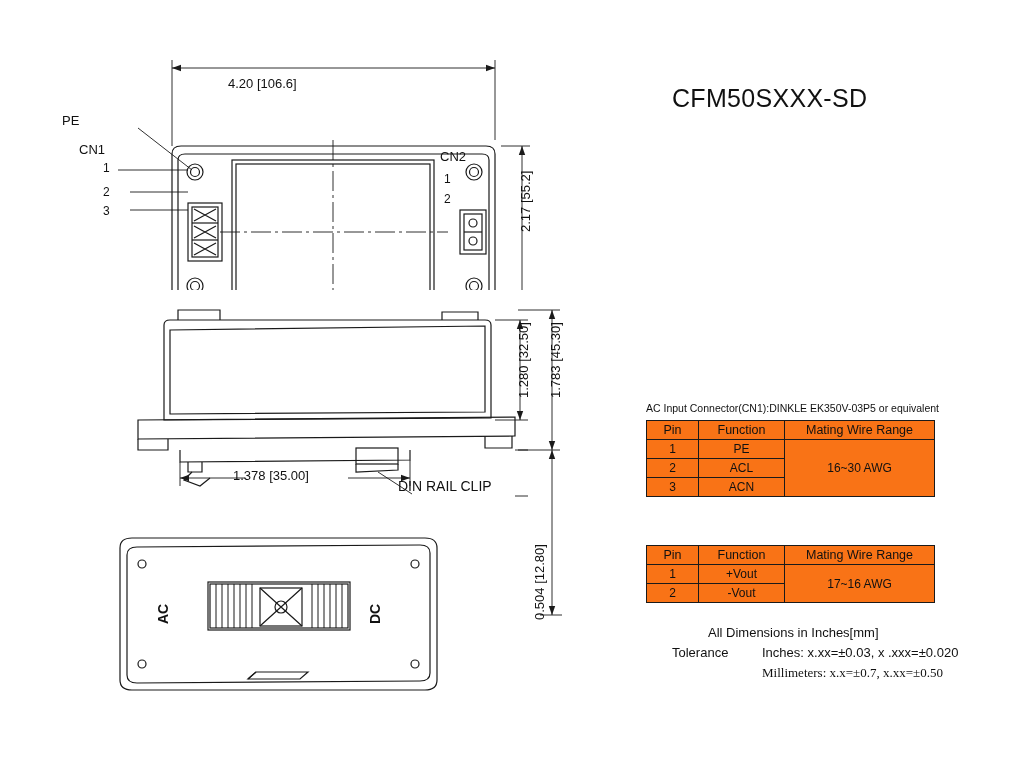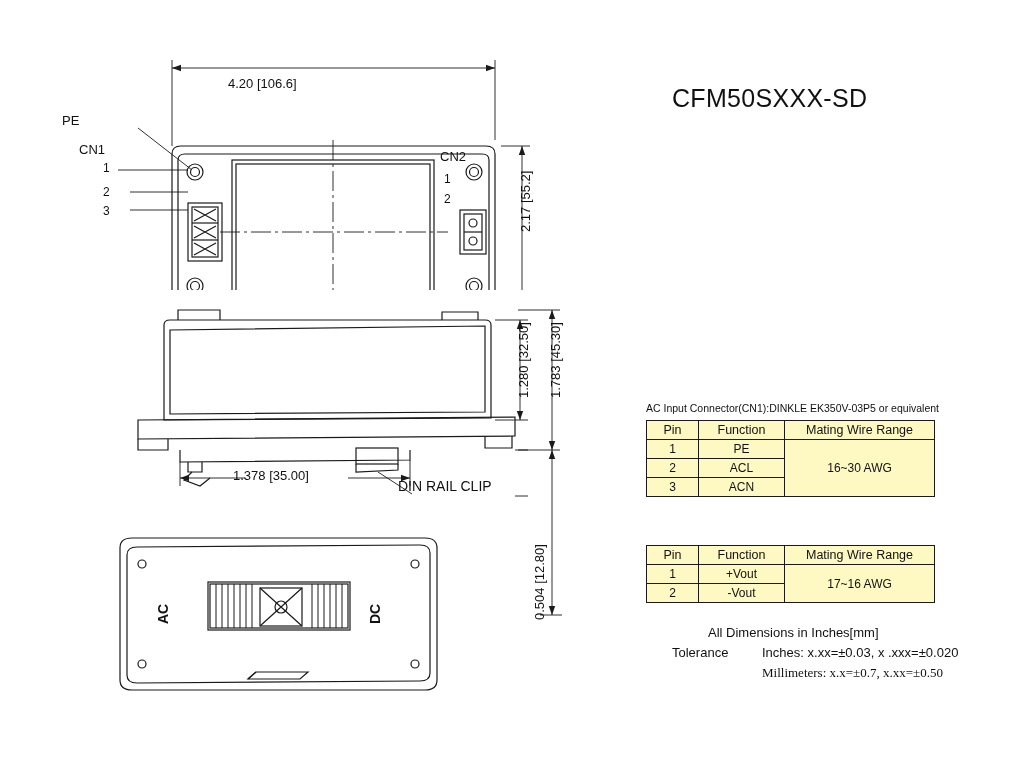"Pin" table.pintbl { background: #fef9c3 -> #f97316 }
